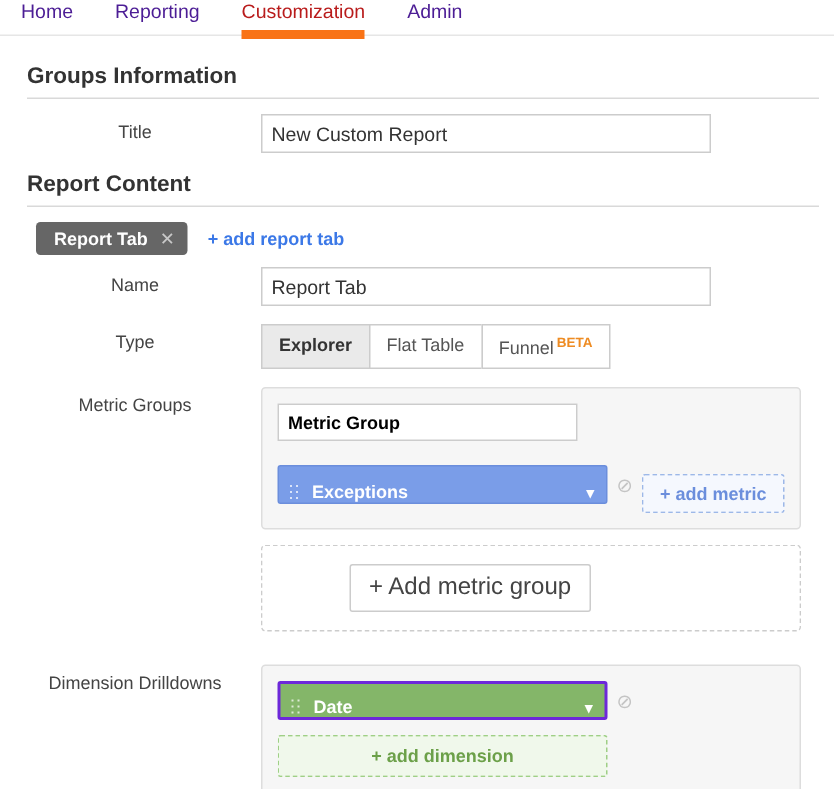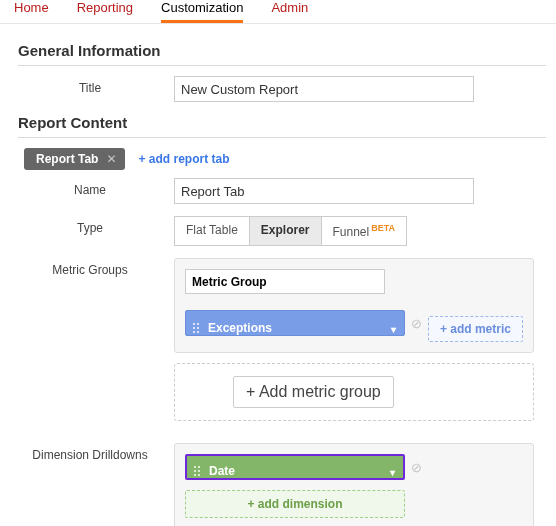"Home" .topnav-item { color: #b91c1c -> #4c1d95 }
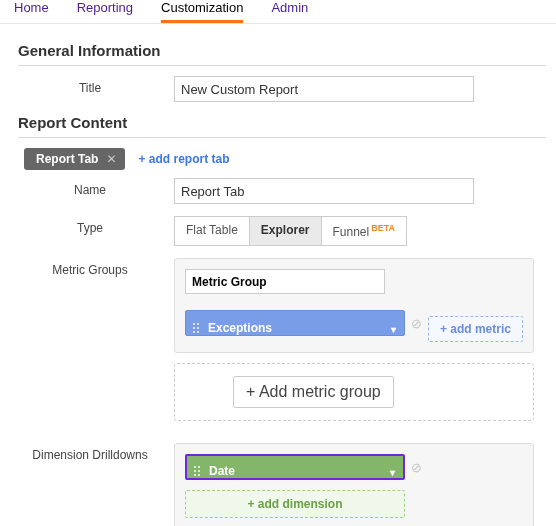"Customization" .topnav-item.active { border-bottom: 3px solid #f97316 -> 6px solid #f97316; color: #000000 -> #b91c1c }
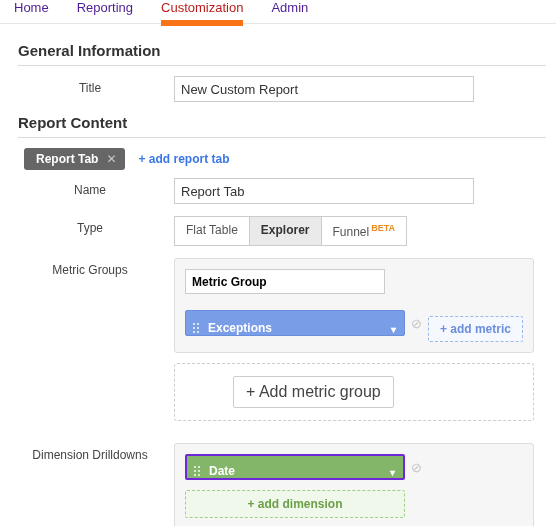"General Information" h2.section-title { text: General -> Groups }
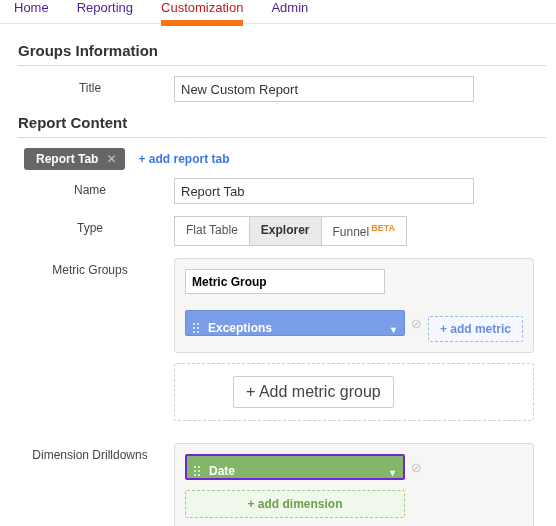"Flat Table" div.type-btn { order: before "Explorer" -> after "Explorer" }
